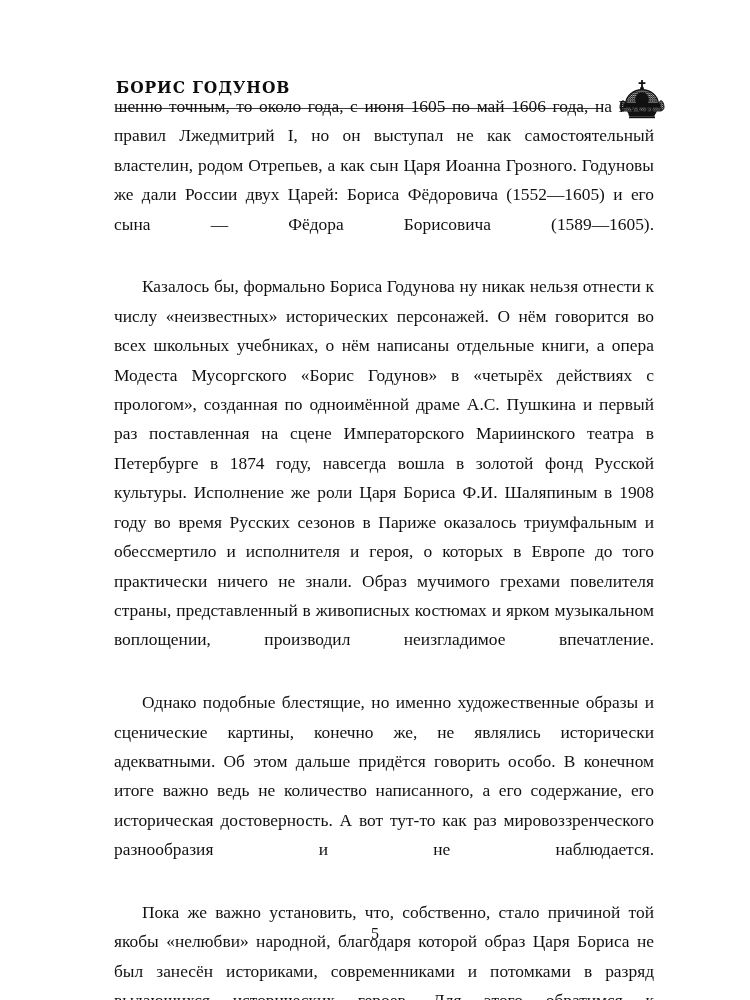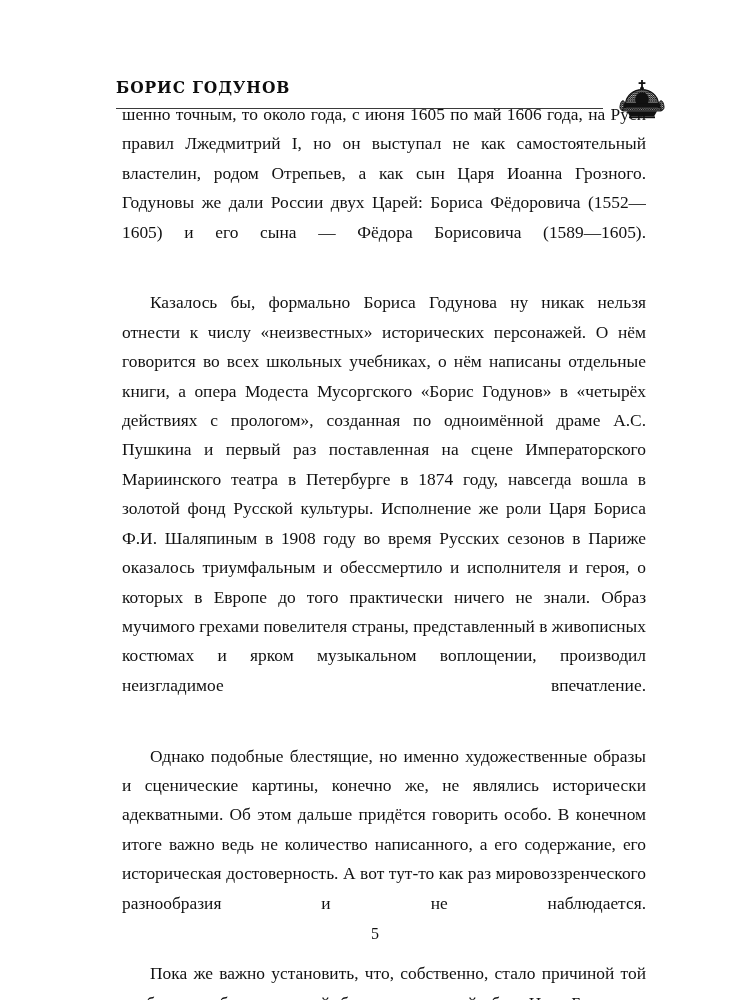"шенно точным, то около года," .body-text p { margin: 12px -> 4px }
